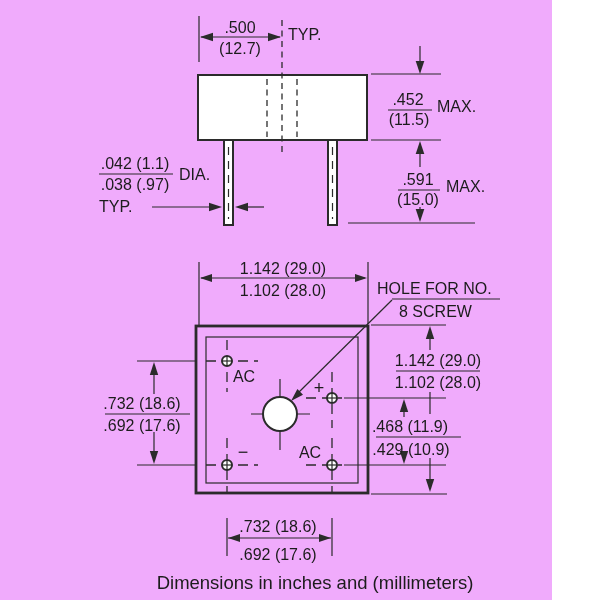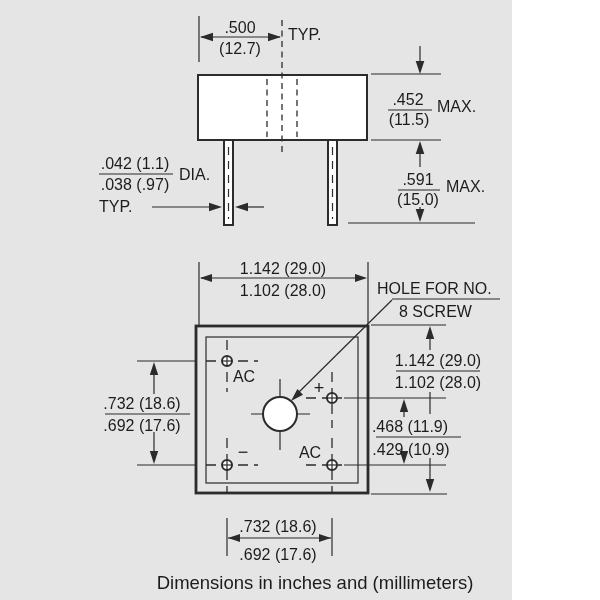".500" .stage { background: #e5e5e5 -> #f0abfc; width: 512px -> 552px }
